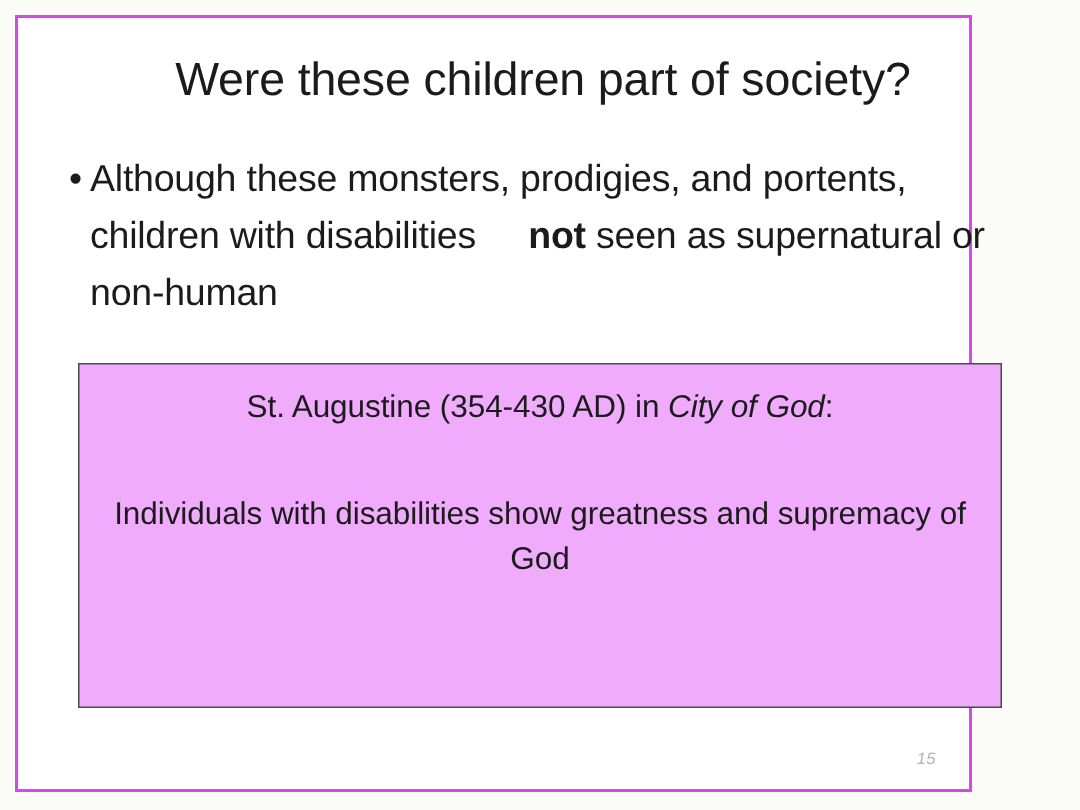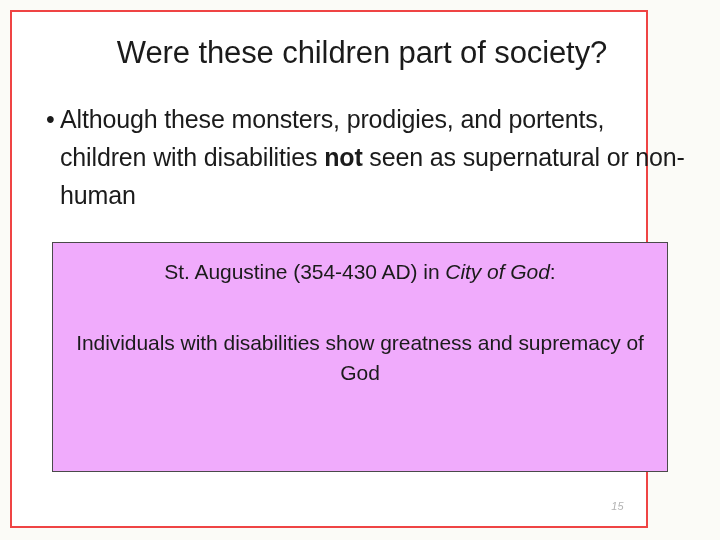"Were these children part of" .slide-frame { border: 2px solid #ef4444 -> 2px solid #d946ef }
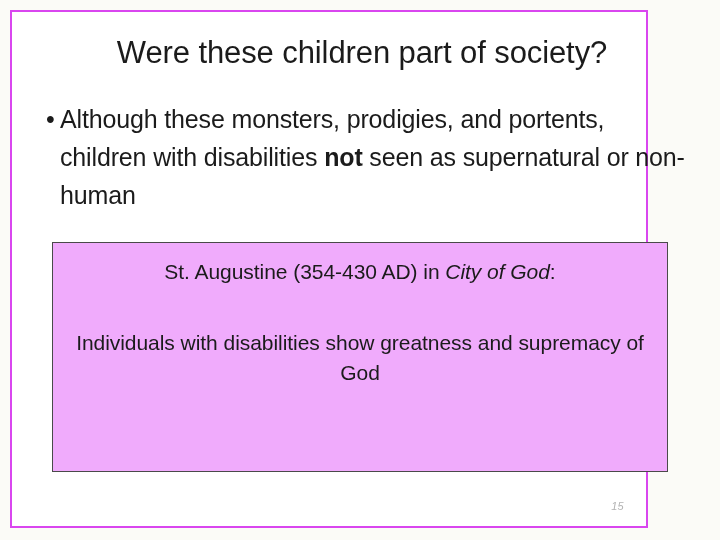"not" .bullet-text b { margin-left: none -> 28px }
